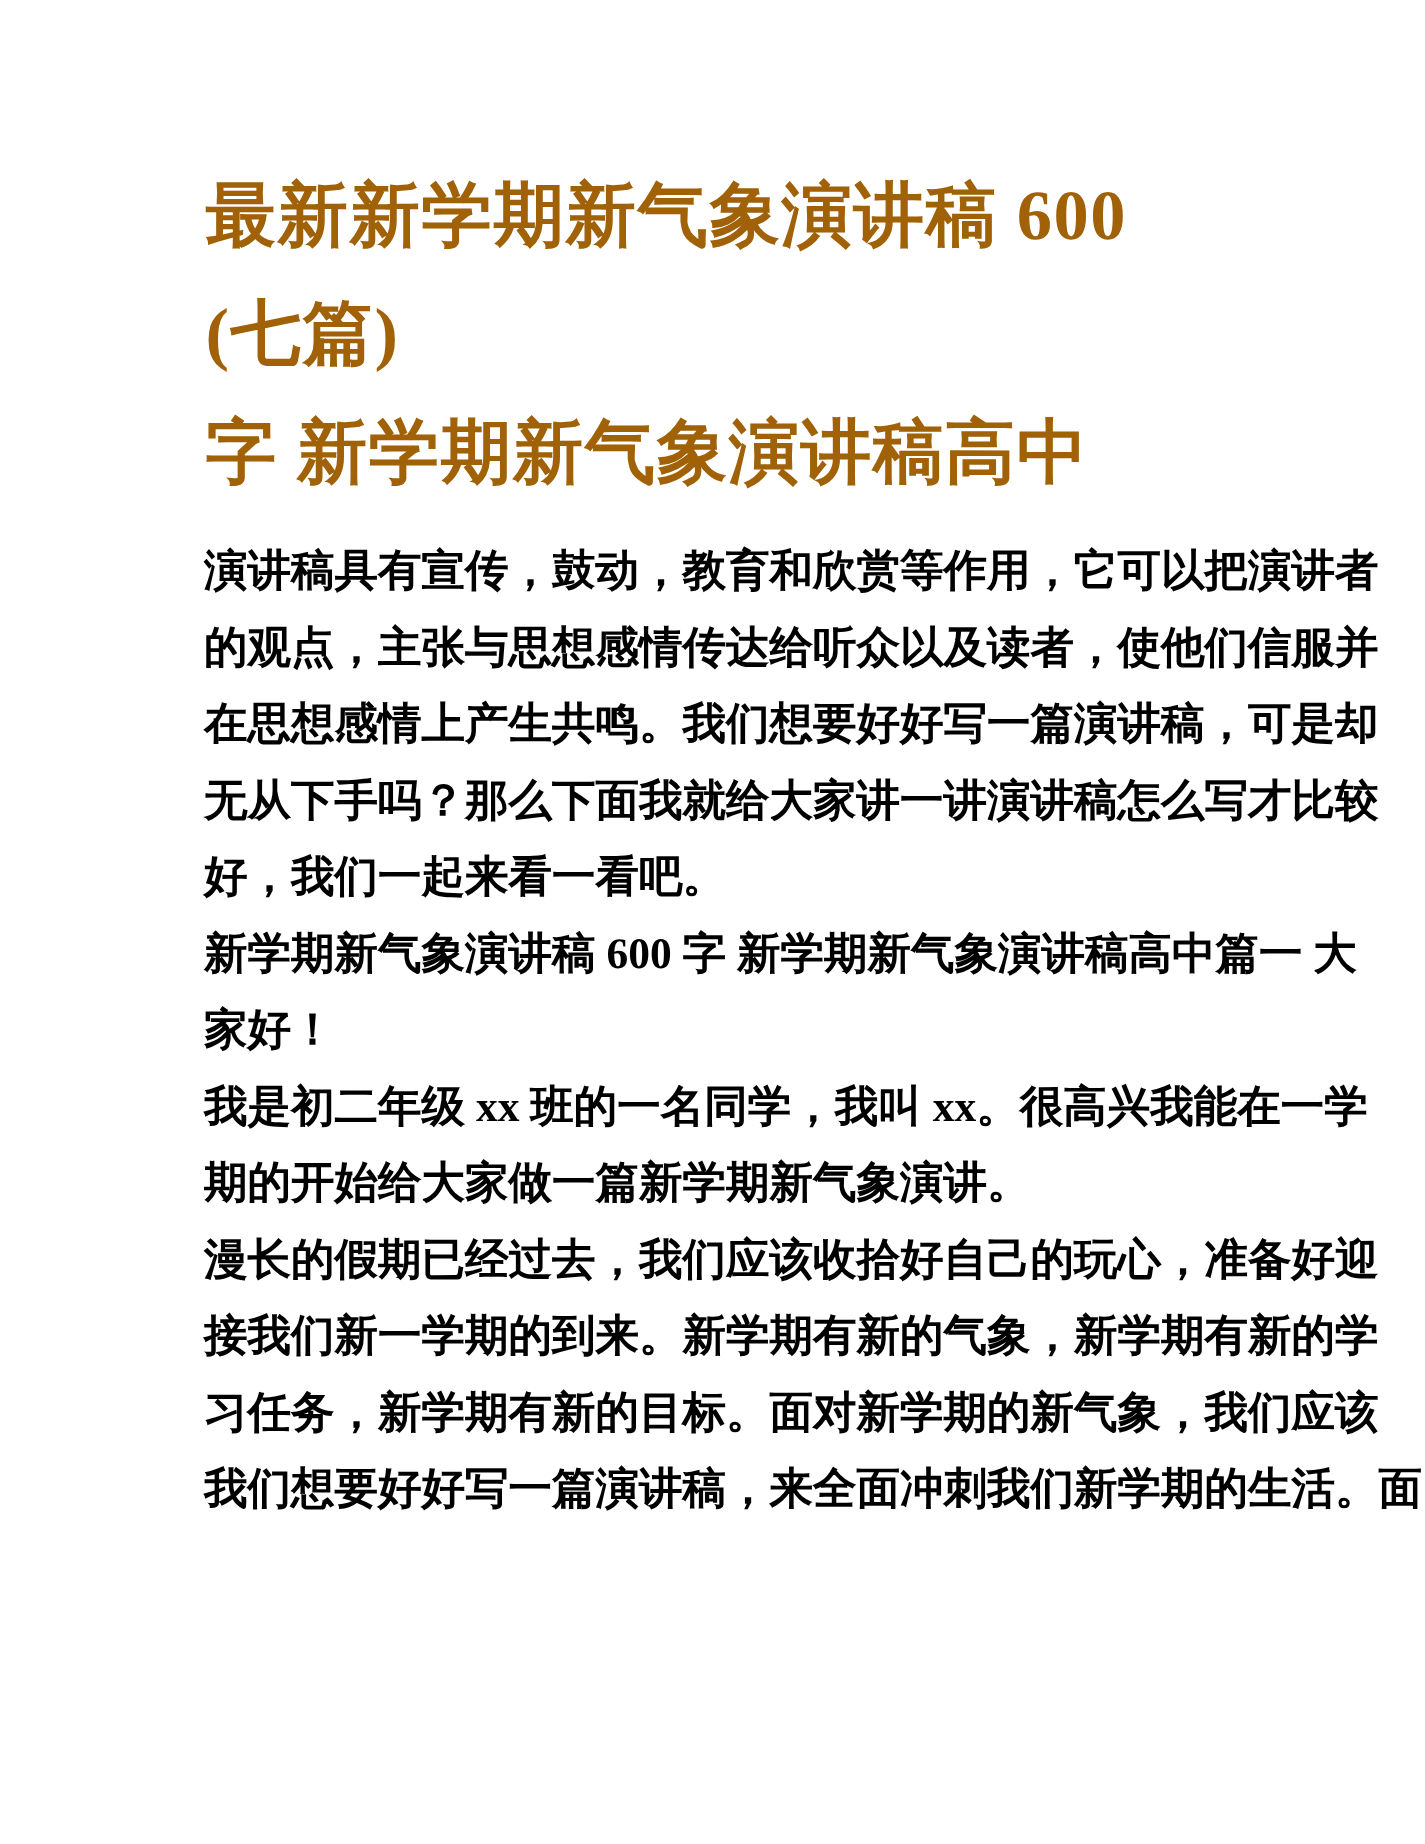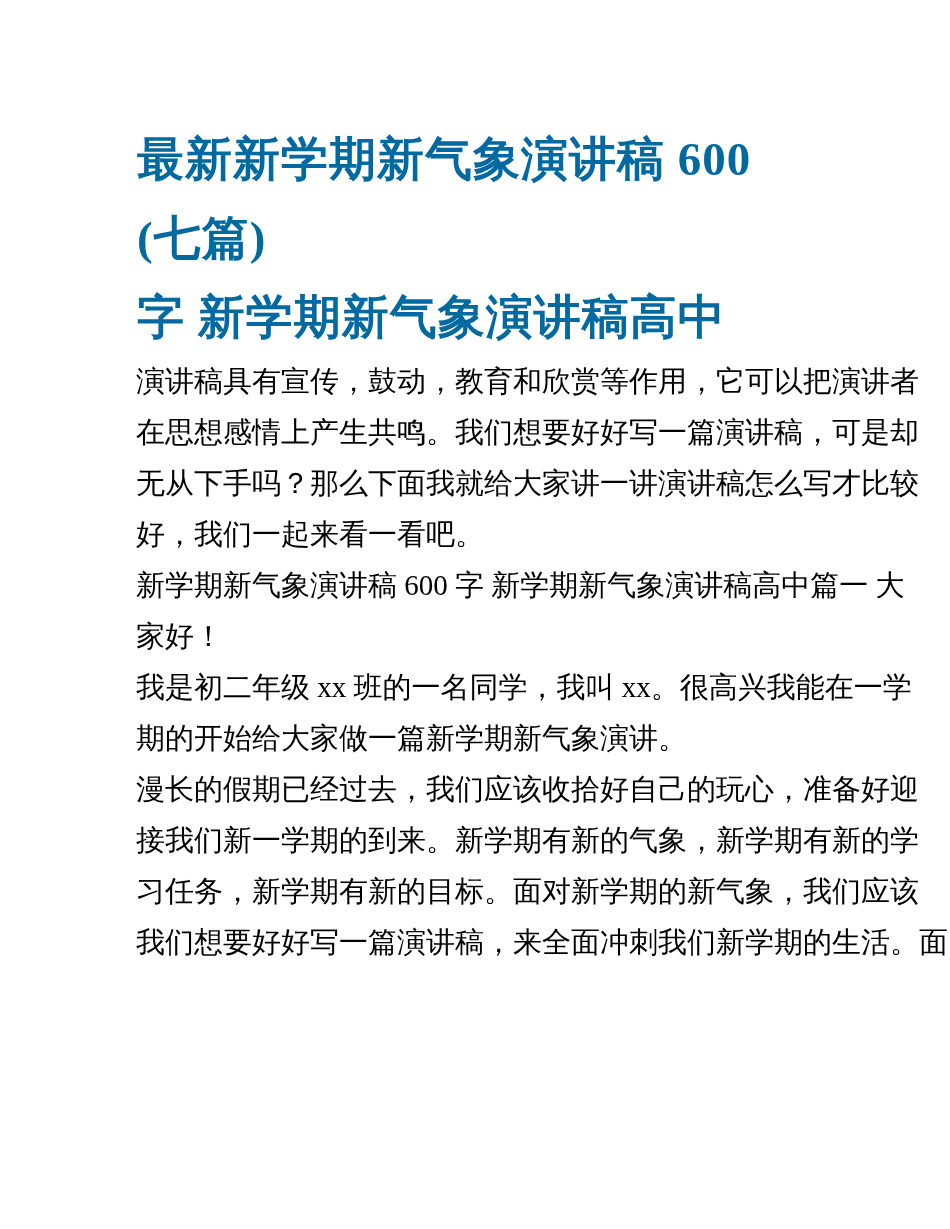"最新新学期新气象演讲稿 600" .doc-title { color: #0369a1 -> #a16207; top: 120px -> 105px }
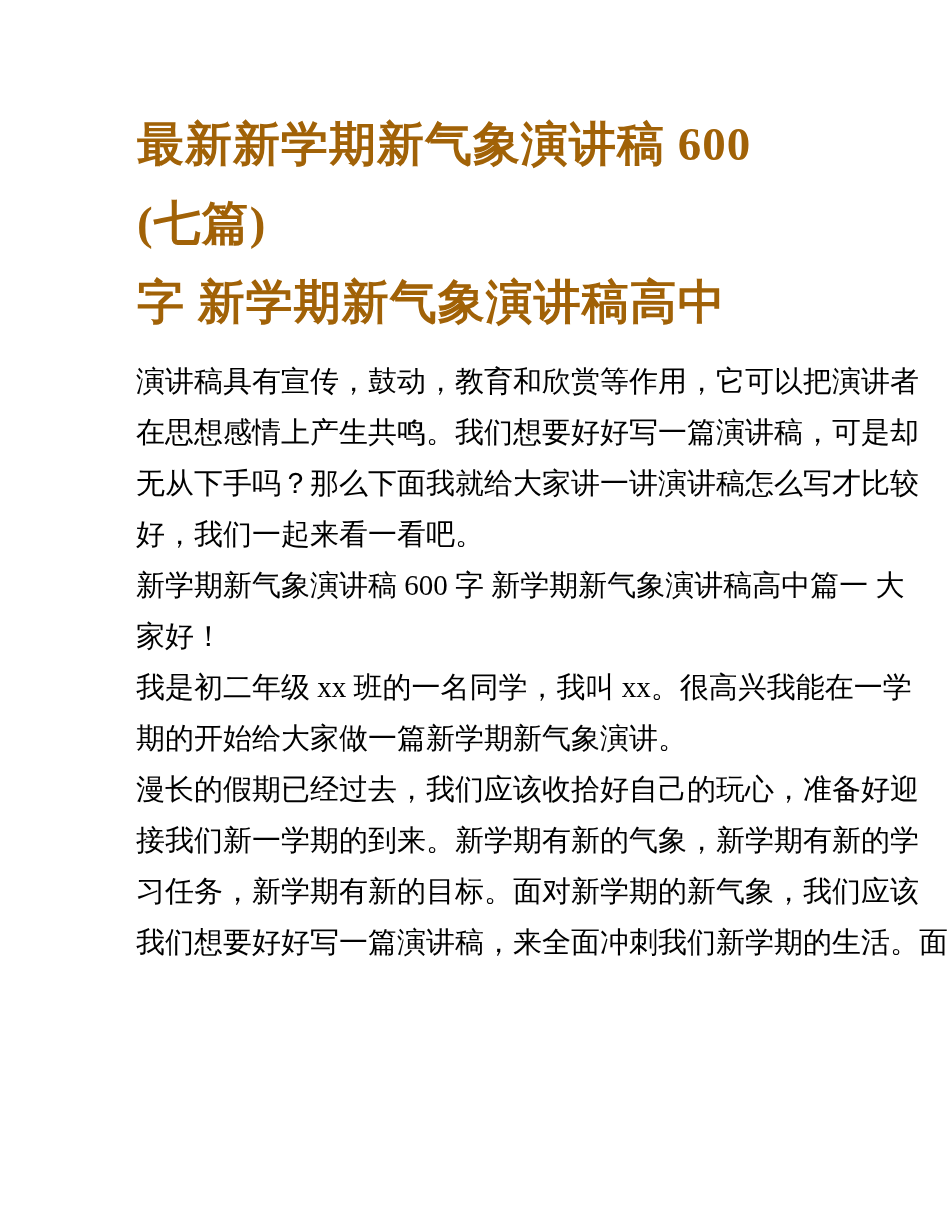"演讲稿具有宣传，鼓动，教育和欣赏等作用，它可以把演讲者" .paragraph { font-weight: none -> bold }
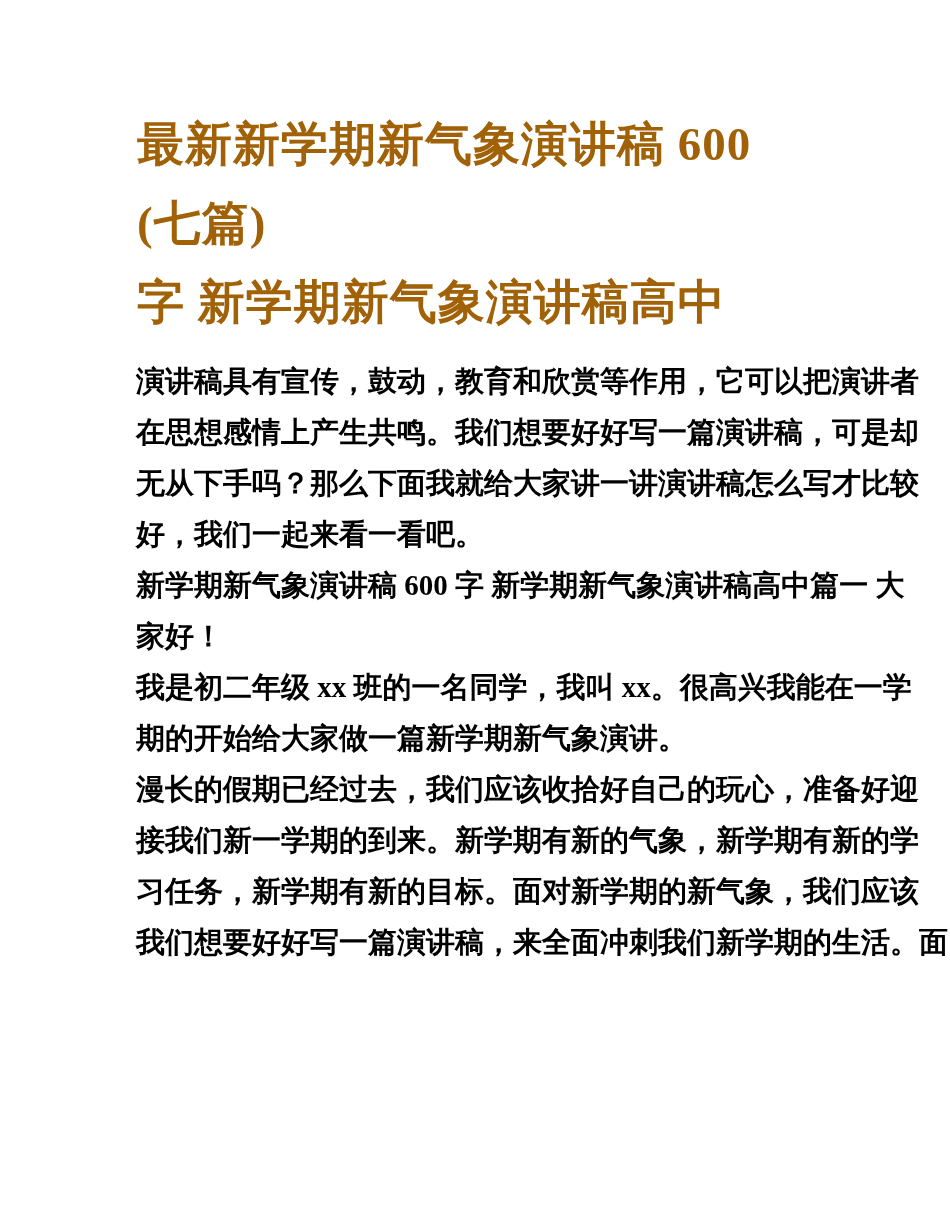"的观点，主张与思想感情传达给听众以及读者，使他们信服并" div.text-line { html: none -> <div>的观点，主张与思想感情传达给听众以及读者，使他们信服并</div> }
